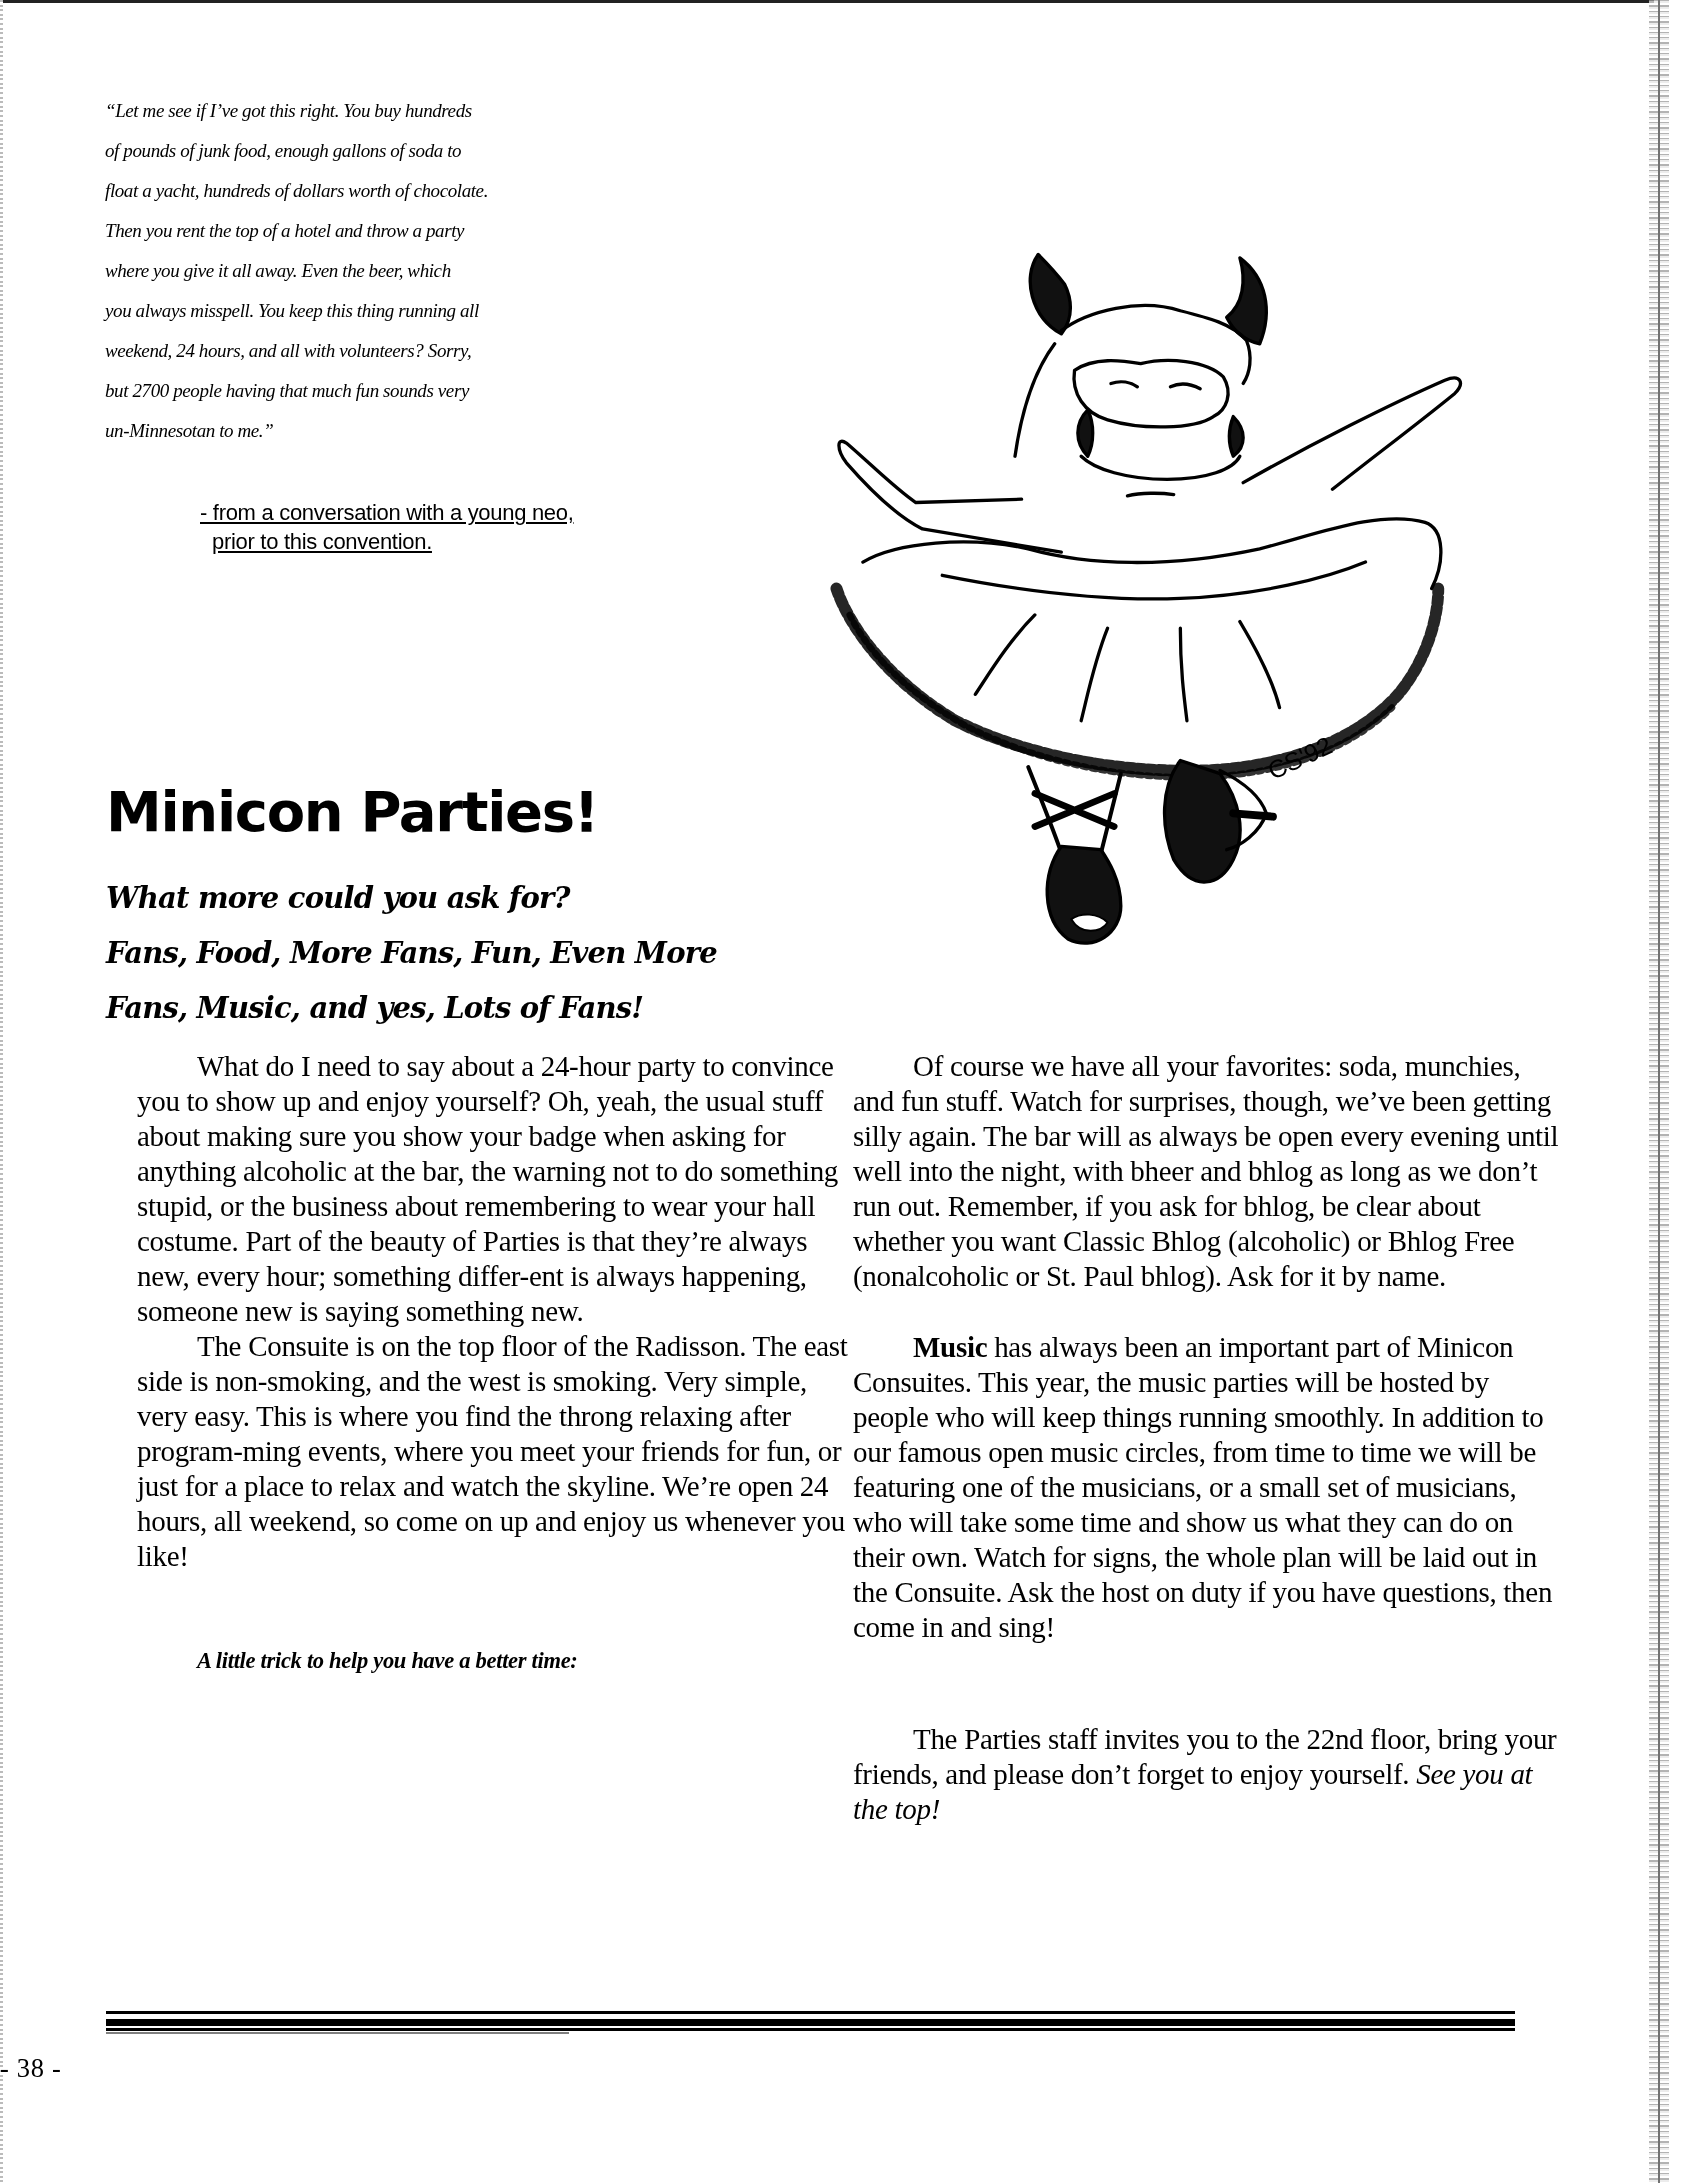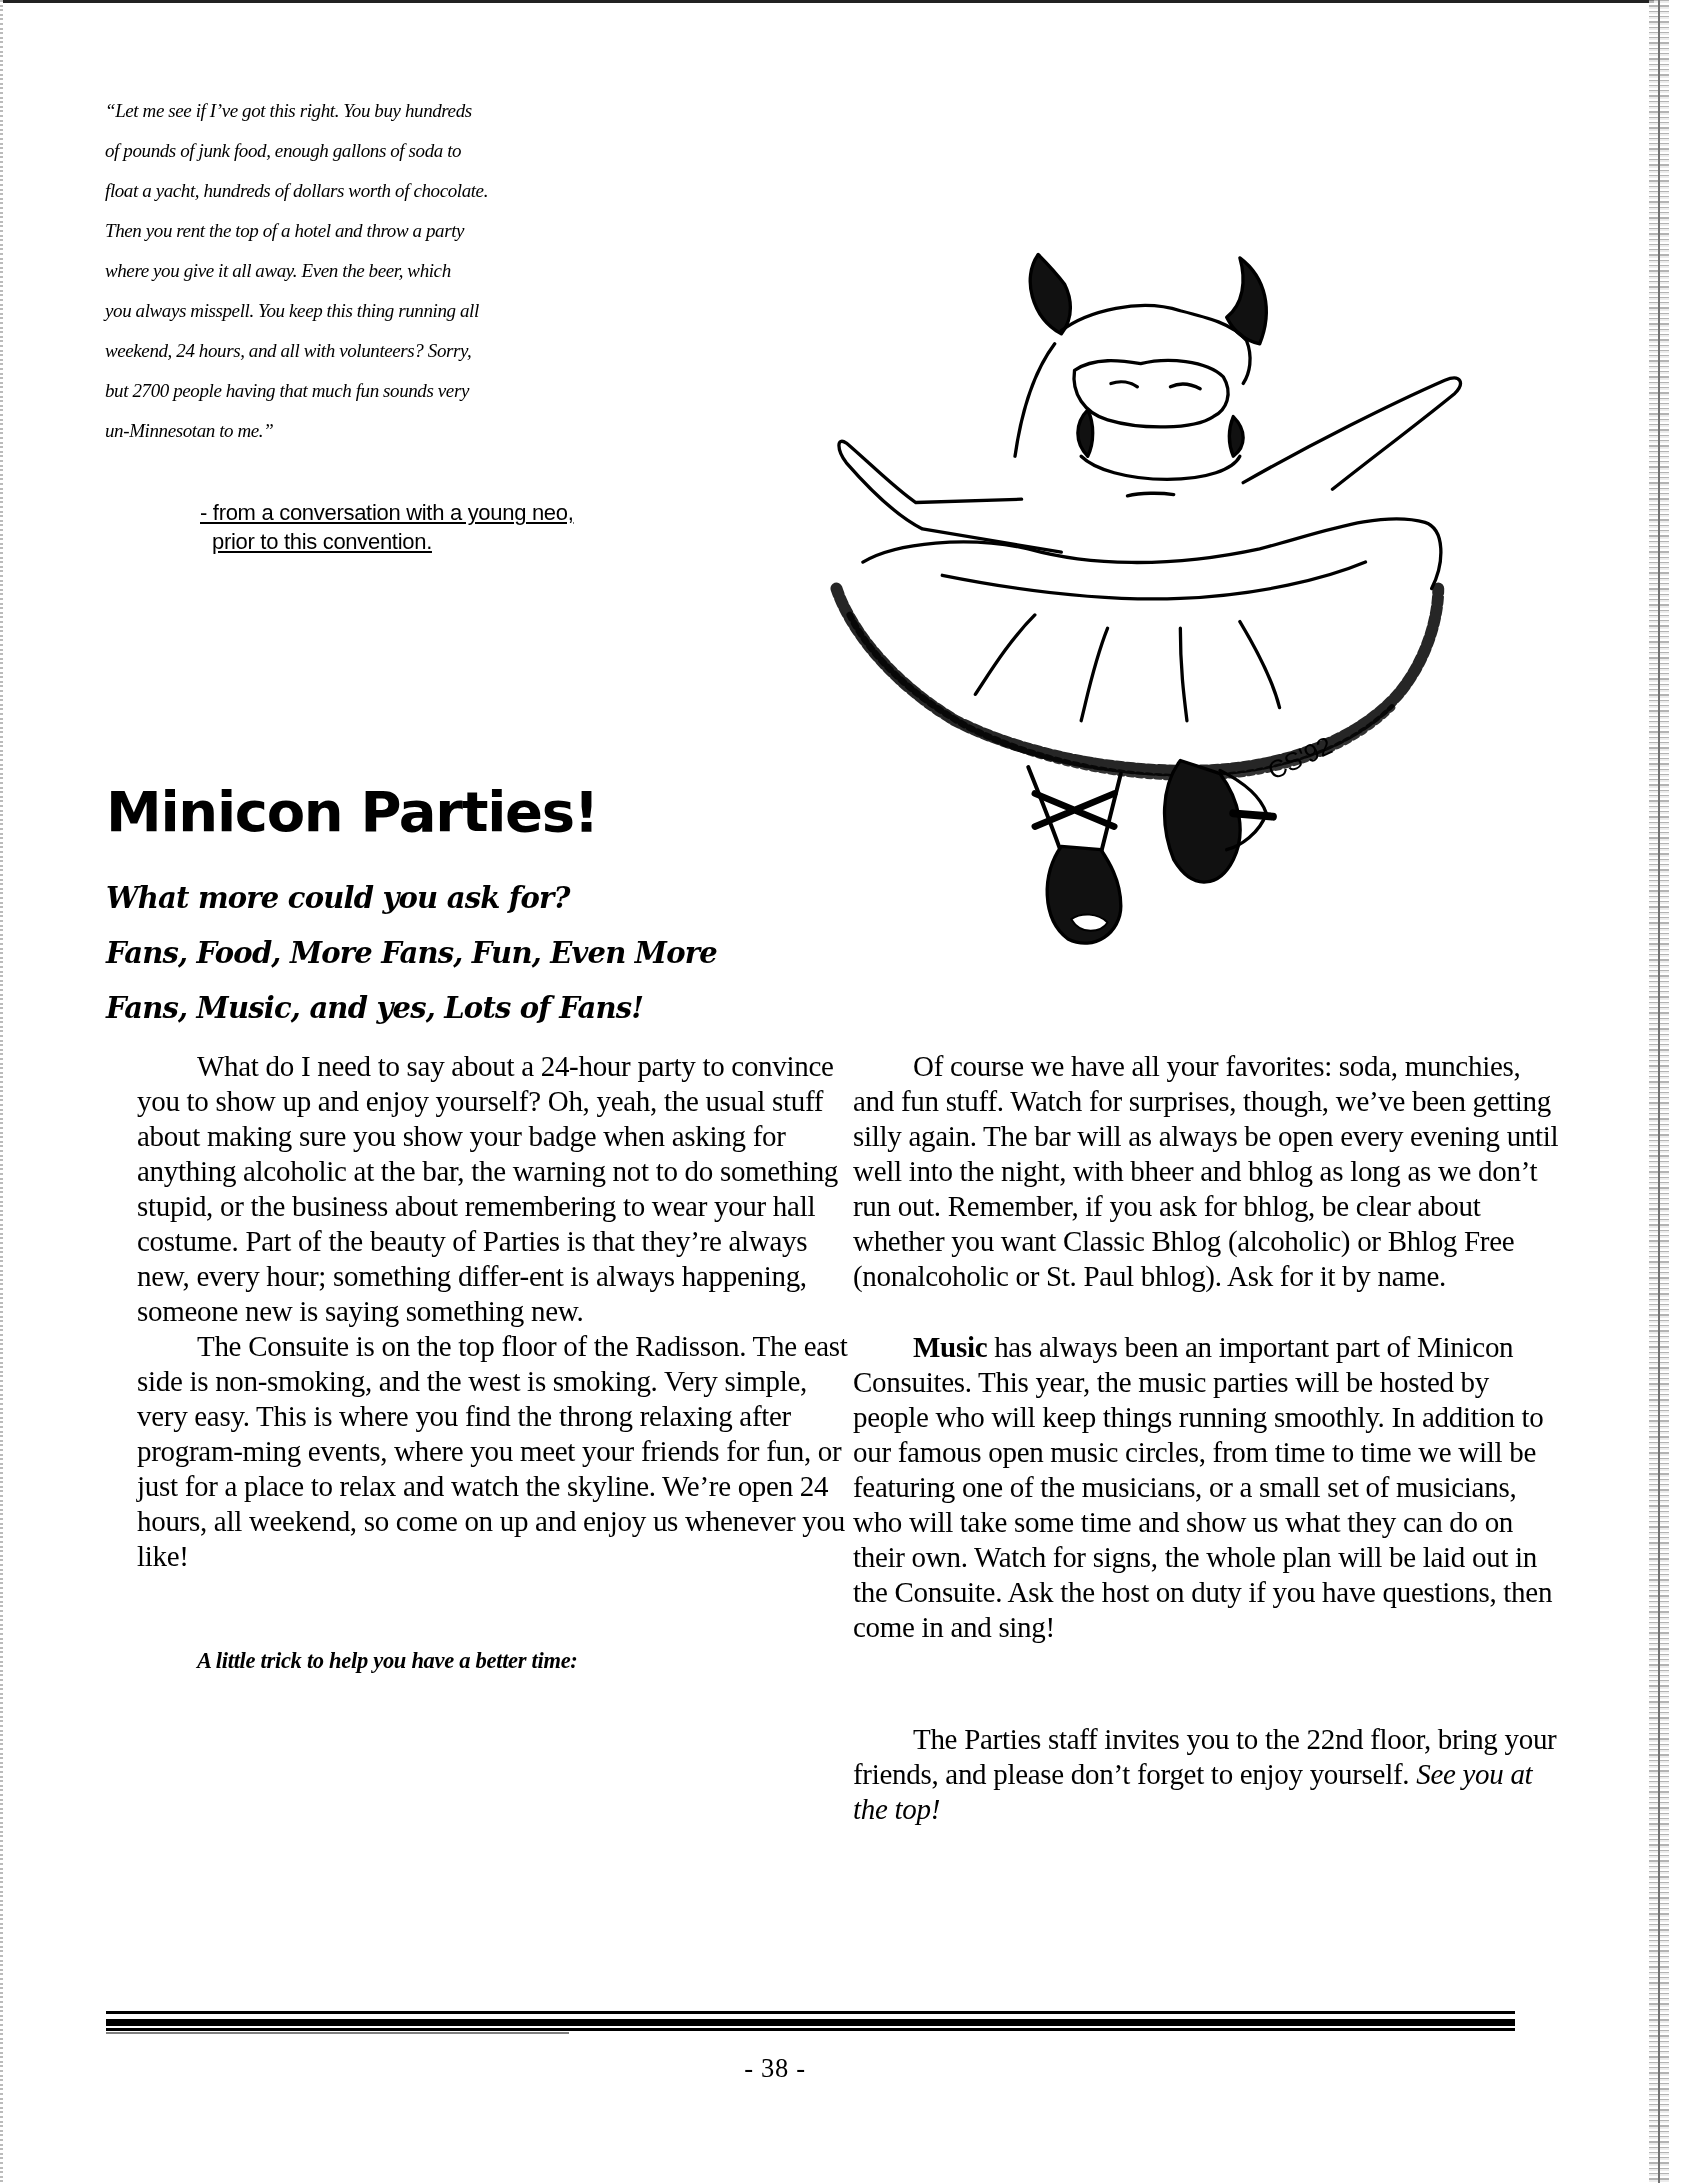"- 38 -" .page-number { text-align: center -> left }
